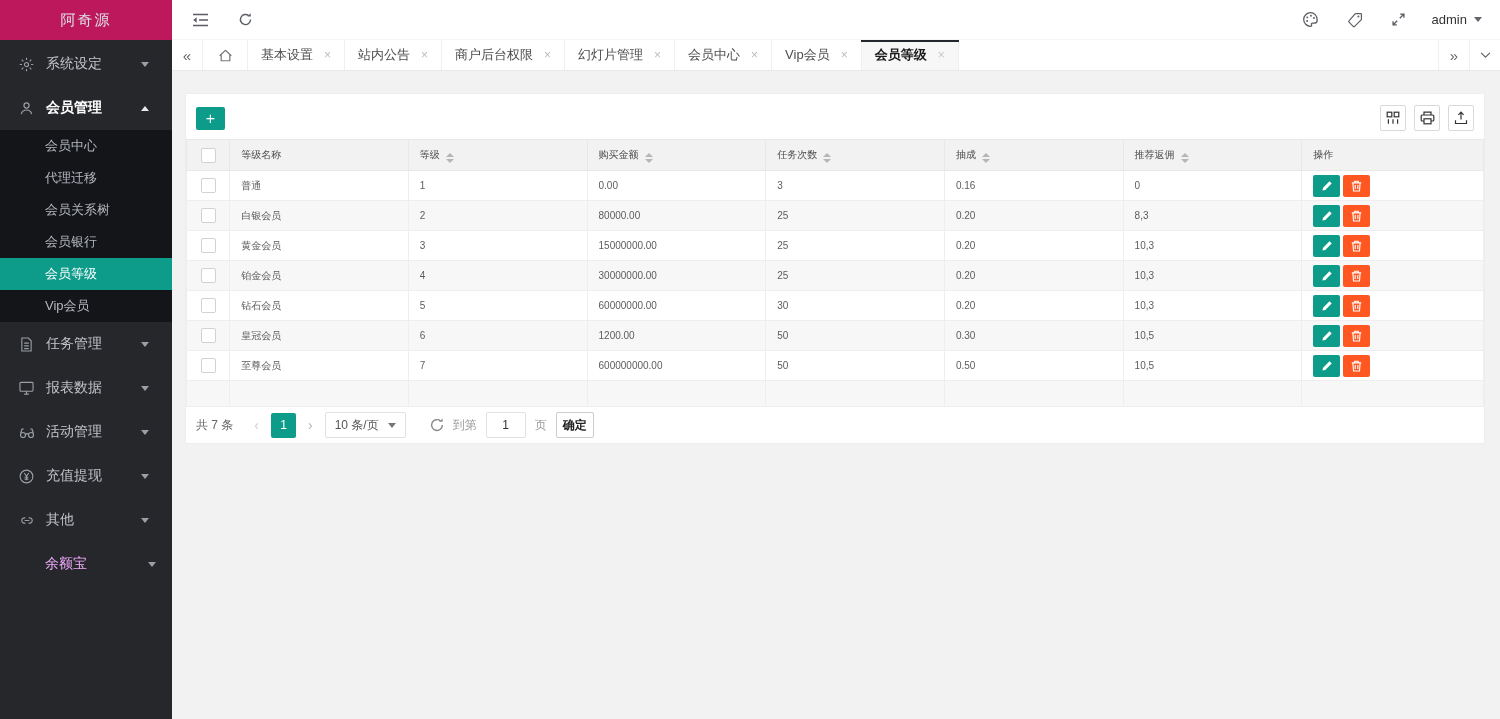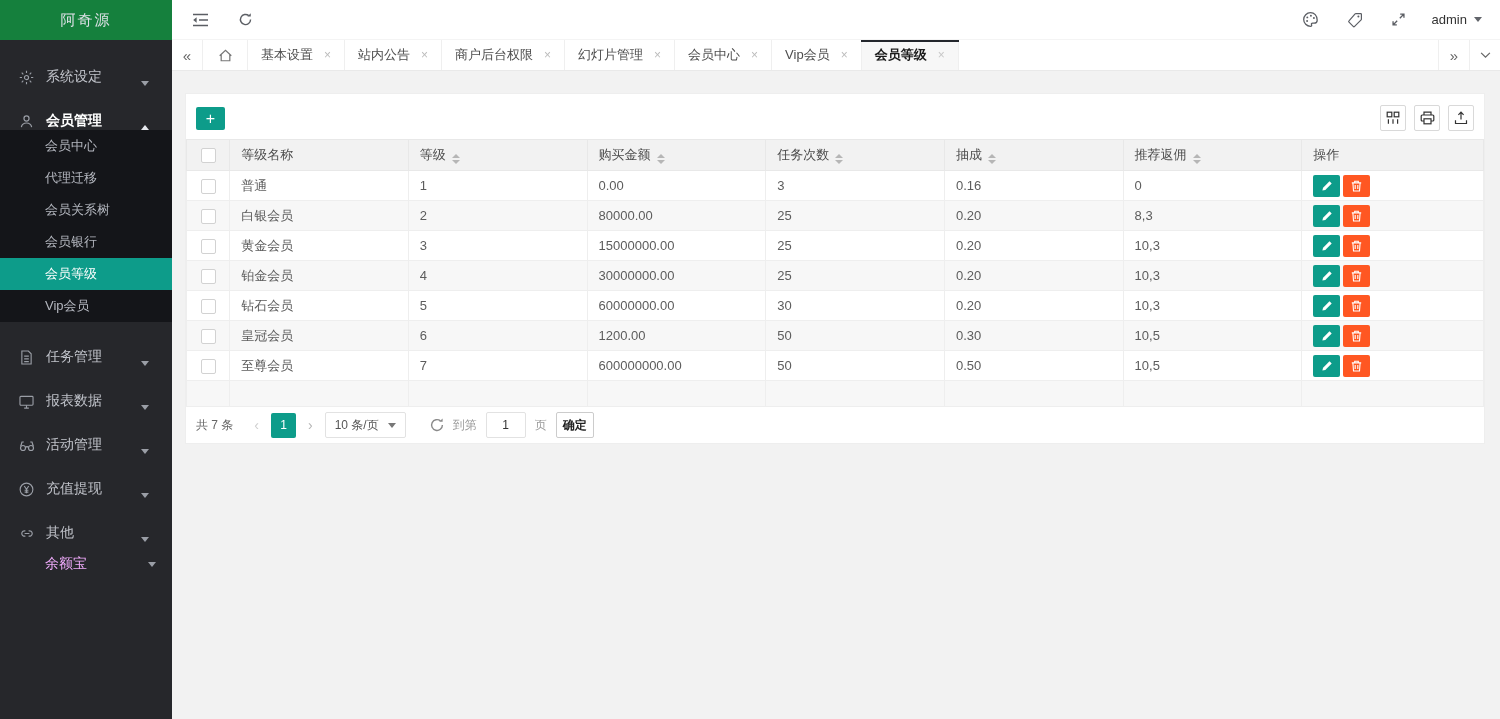"阿奇源" .logo { background: #15803d -> #be185d }
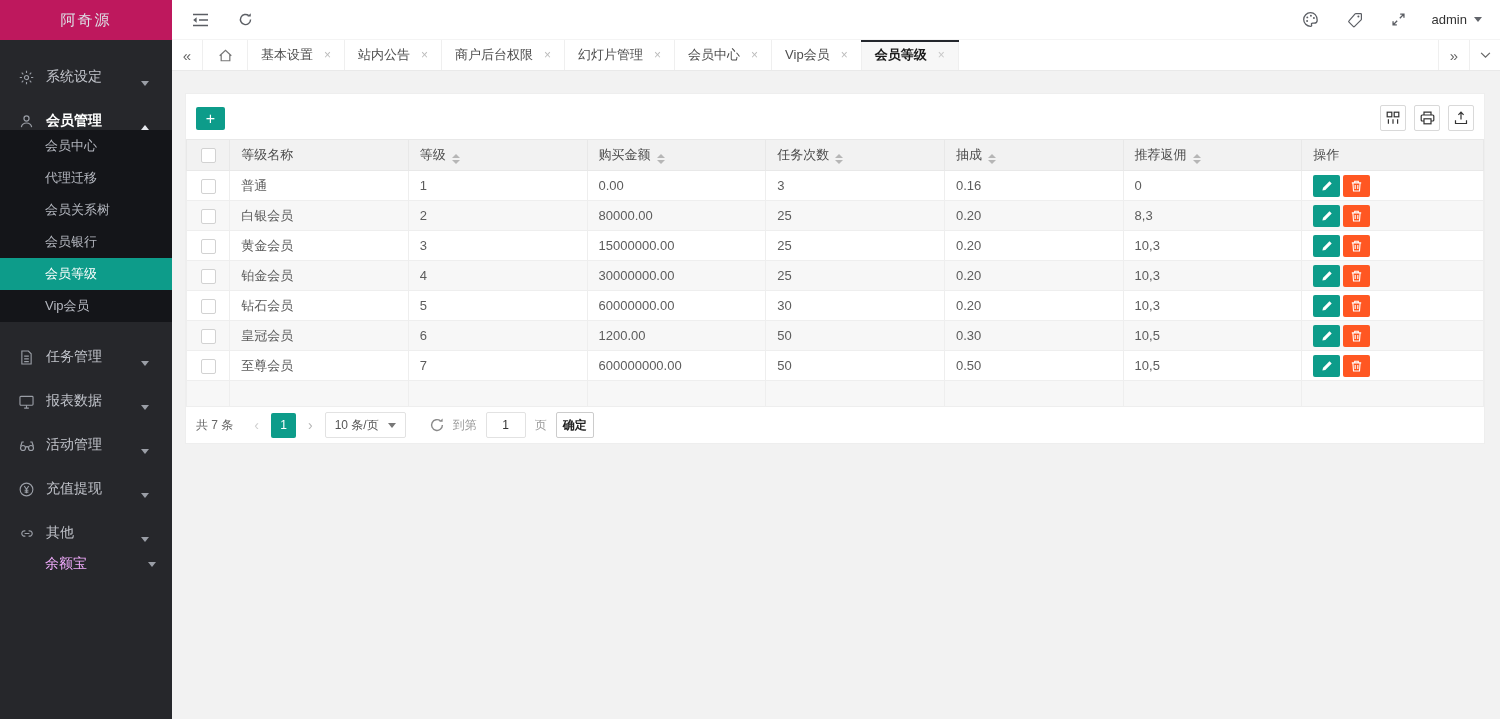"系统设定" .menu-group { align-items: flex-end -> center }
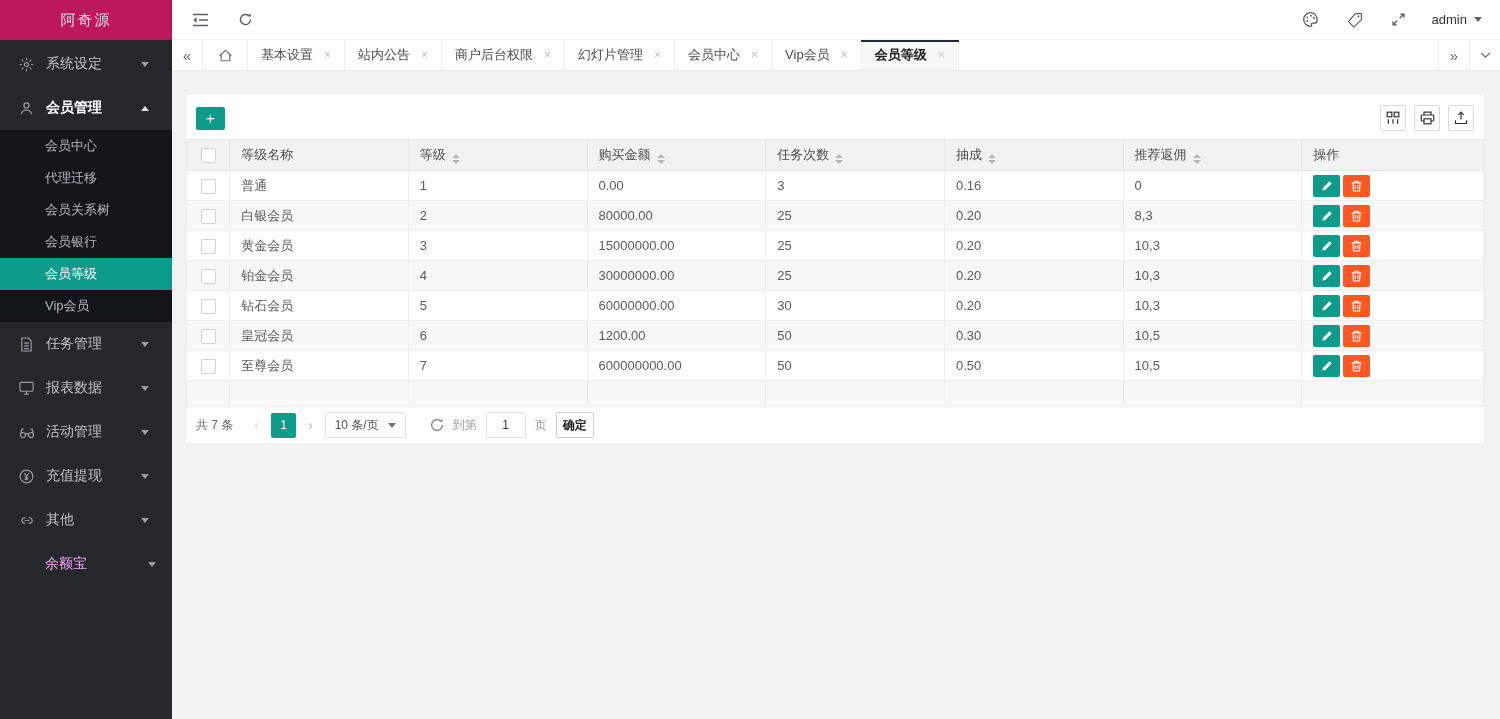"等级名称" table { font-size: 13px -> 10px }
